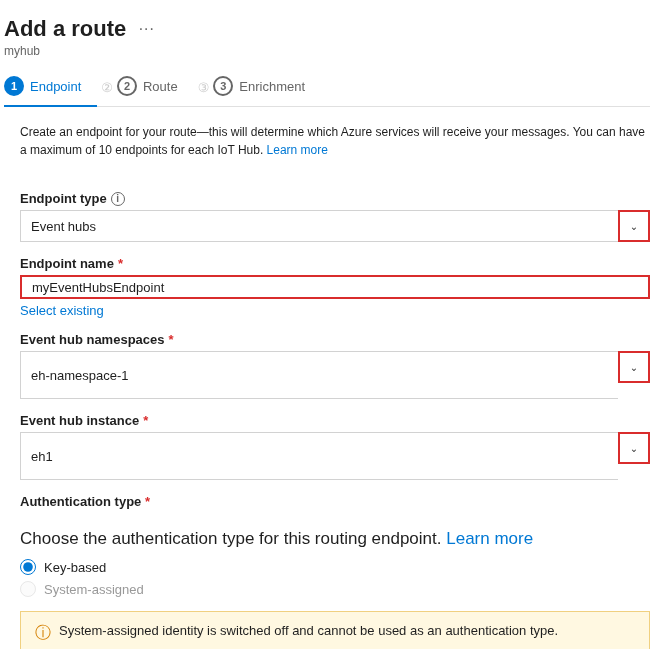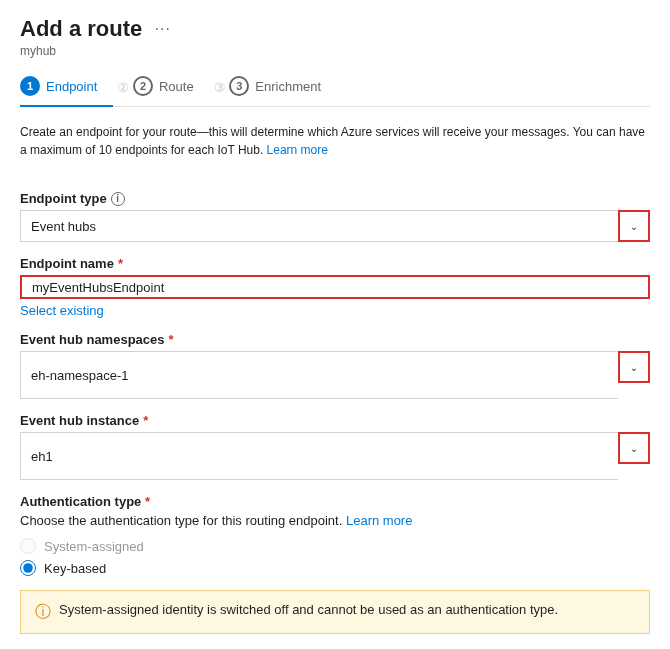"Add a route" .header-area { padding: 16px 20px 0 20px -> 16px 20px 0 4px }
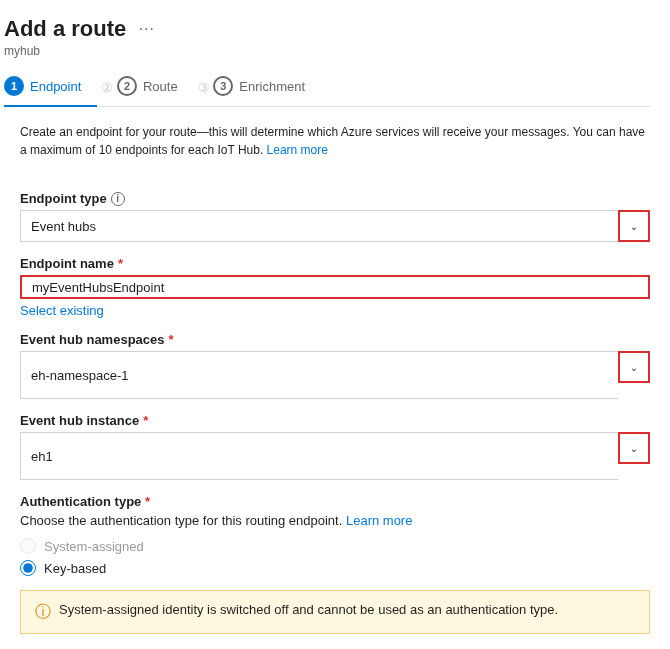"Authentication type *" .auth-section-title { margin-bottom: 4px -> 20px }
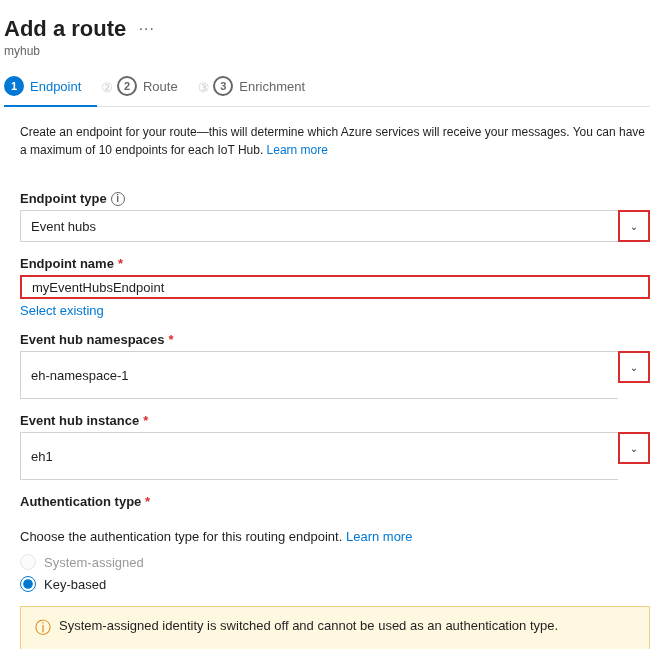"Choose the authentication type for" .auth-description { font-size: 13px -> 17px }
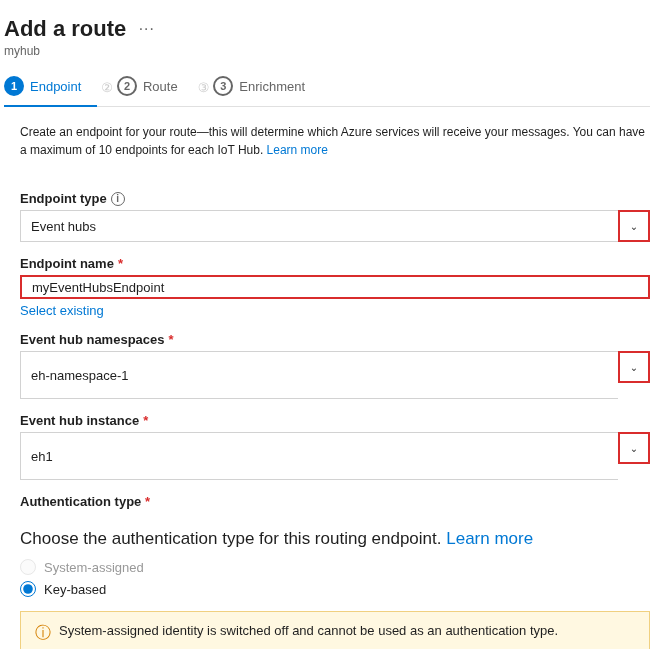"System-assigned" label.radio-item { order: before "Key-based" -> after "Key-based" }
